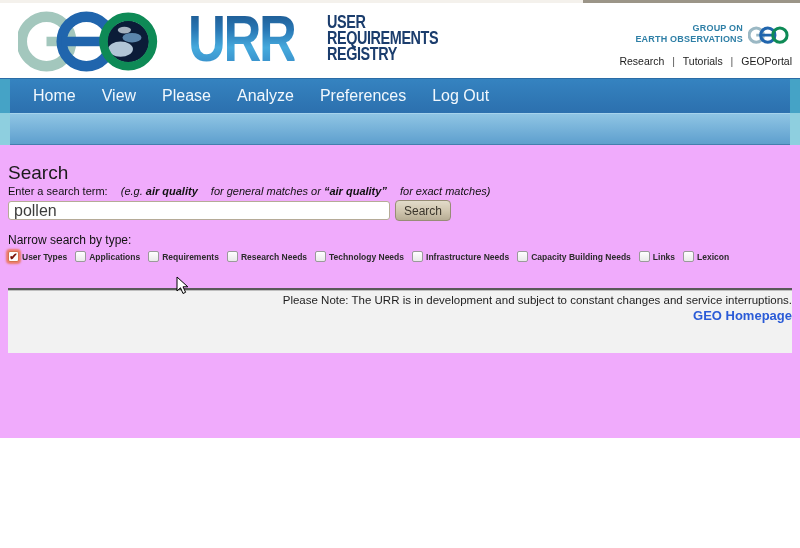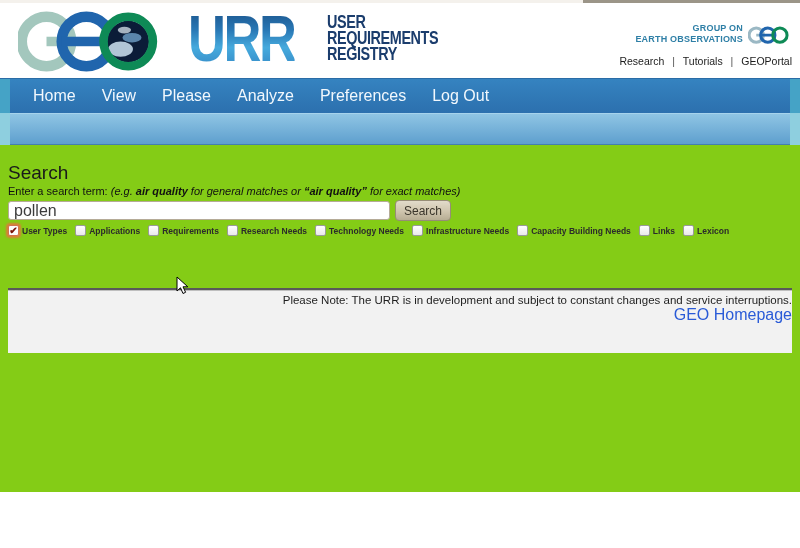"URR" .page { background: #84cc16 -> #f0abfc; height: 492px -> 438px }
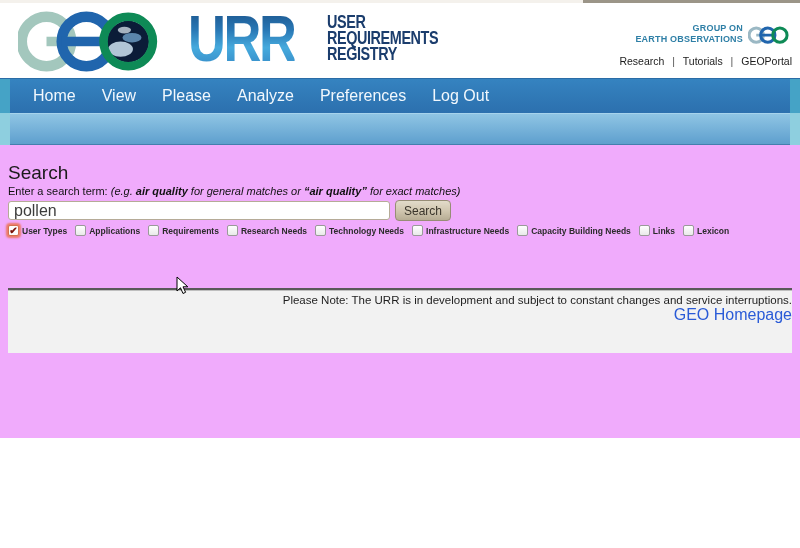"(e.g." .prompt-line .hint { margin-left: none -> 10px }
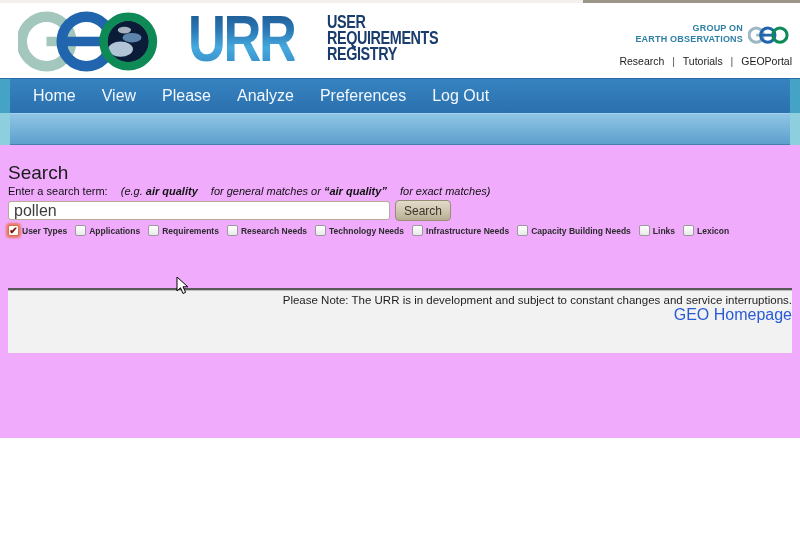"Narrow search by type:" div.narrow-label { html: none -> <div>Narrow search by type:</div> }
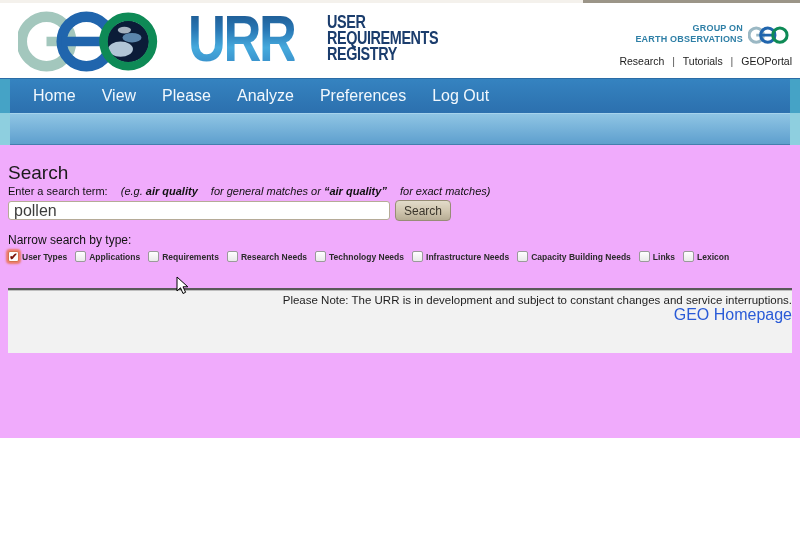"GEO Homepage" .footer-link { font-size: 16px -> 13px; font-weight: none -> bold }
